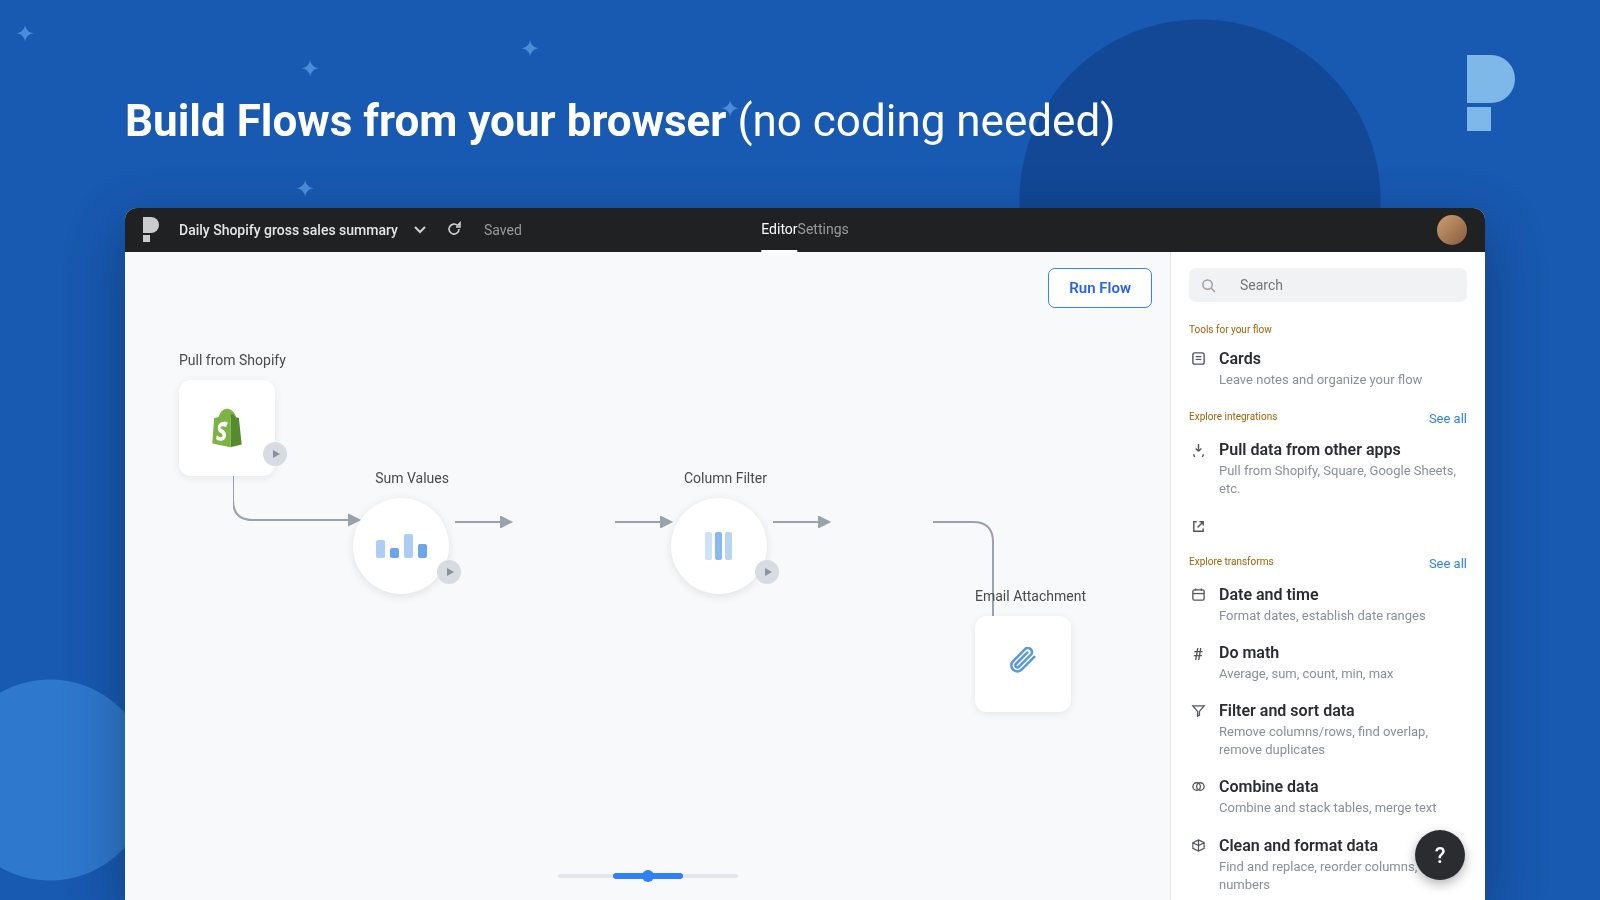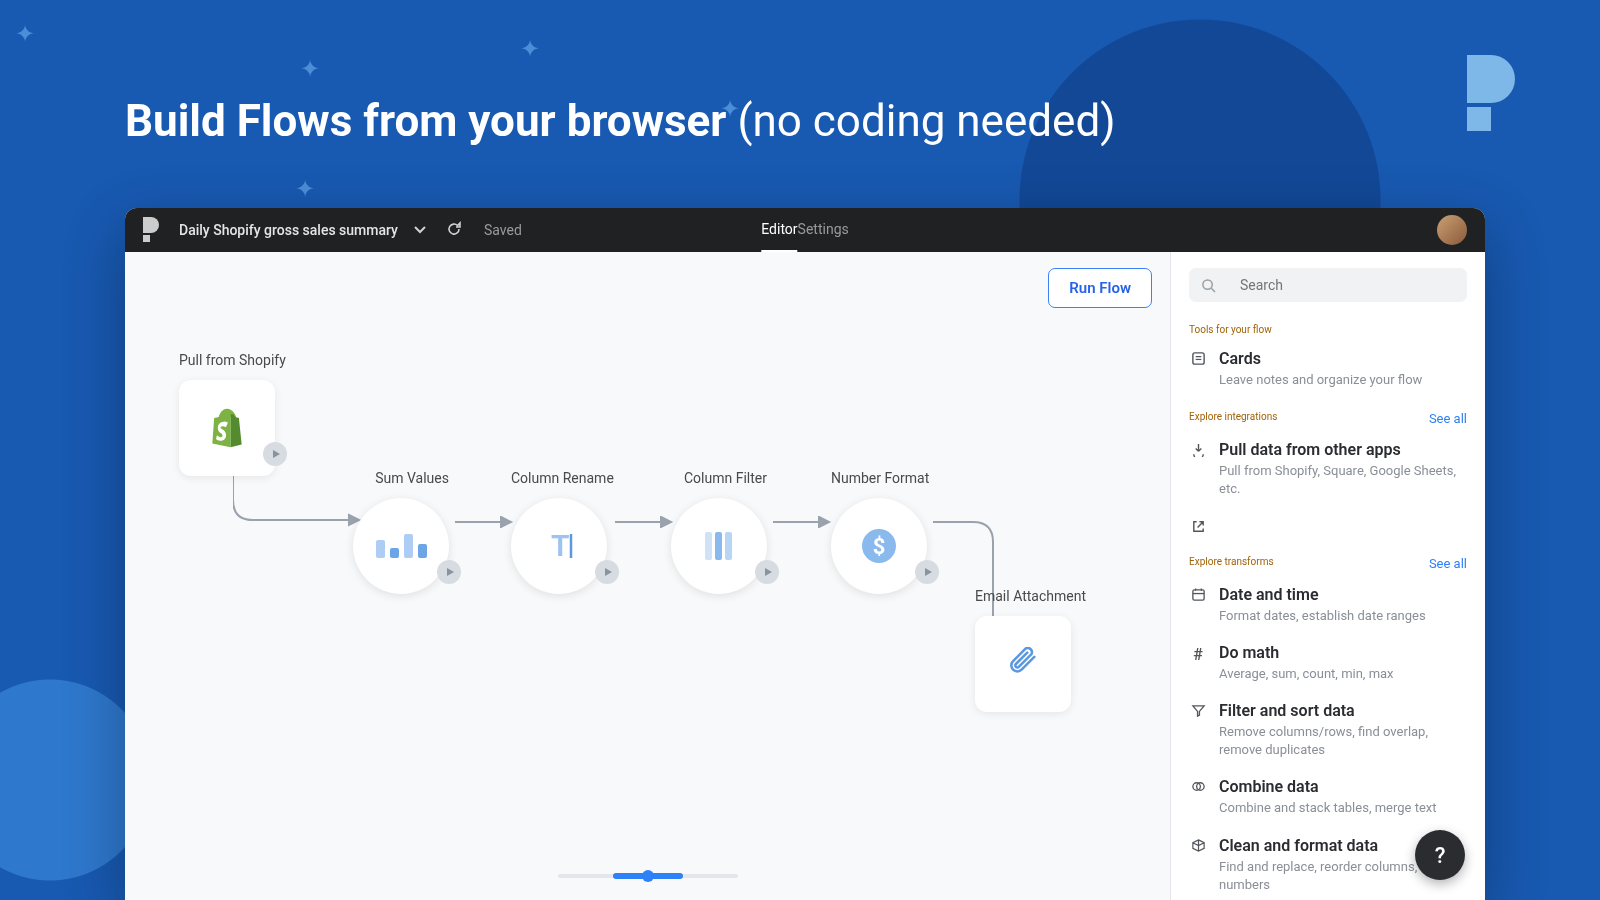"Column Rename" div.node { html: <div> <div>Column Rename</div> <div> <svg> <text>T</text> <line></line> </svg> <div></div> </div> </div> -> none }
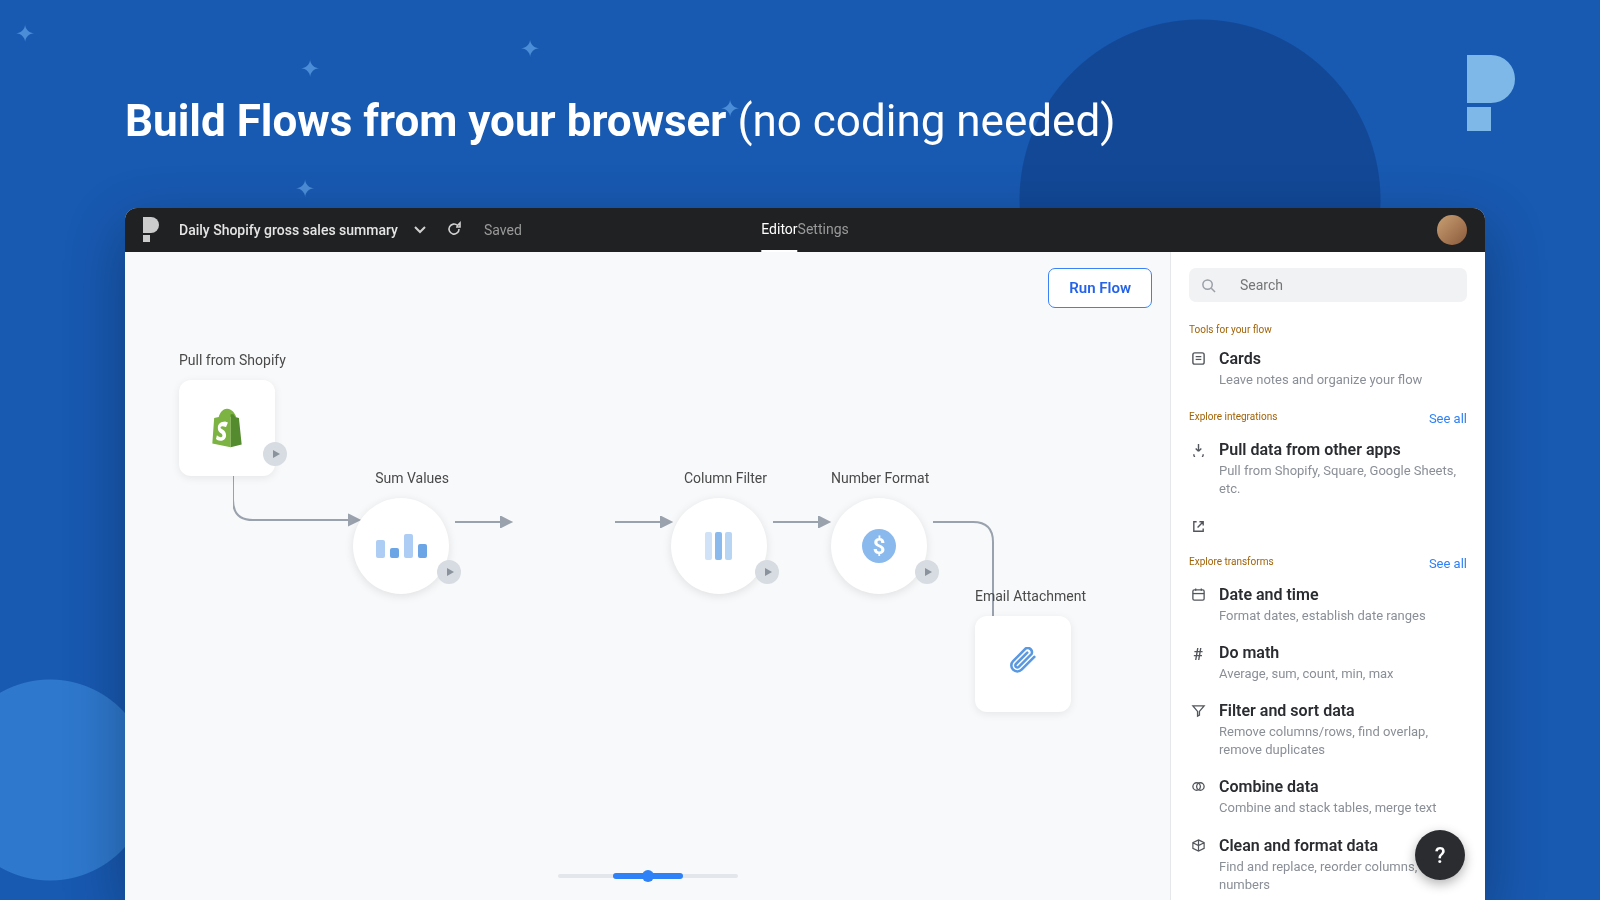"Number Format" div.node { html: <div> <div>Number Format</div> <div> <svg> <circle></circle> <text>$</text> </svg> <div></div> </div> </div> -> none }
